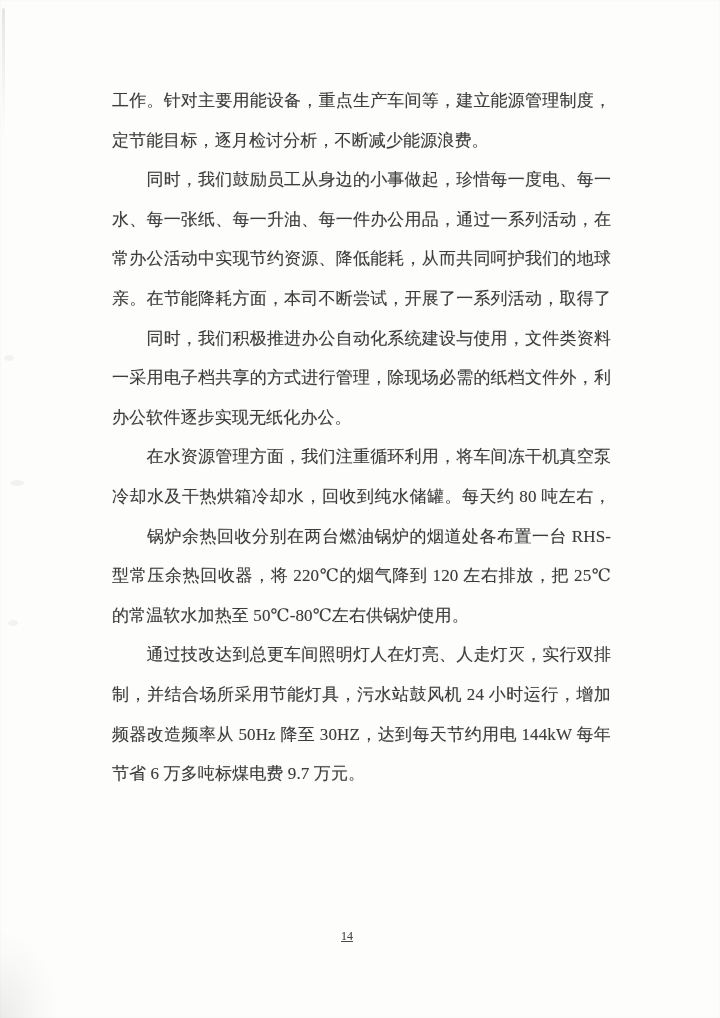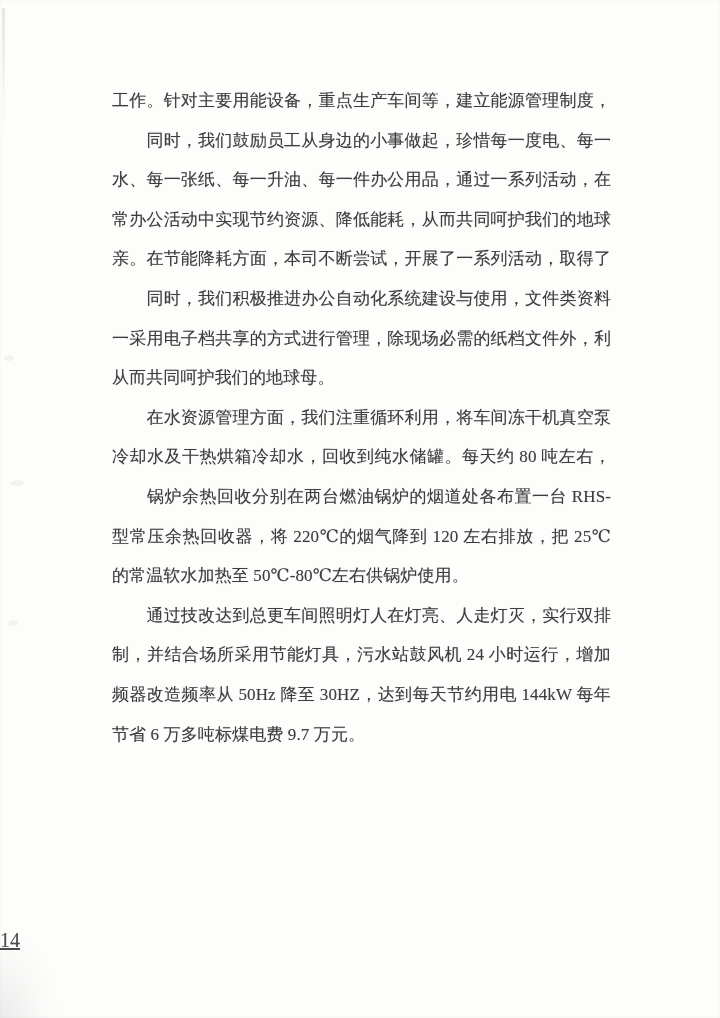"定节能目标，逐月检讨分析，不断减少能源浪费。" div.line { html: none -> <div>定节能目标，逐月检讨分析，不断减少能源浪费。</div> }
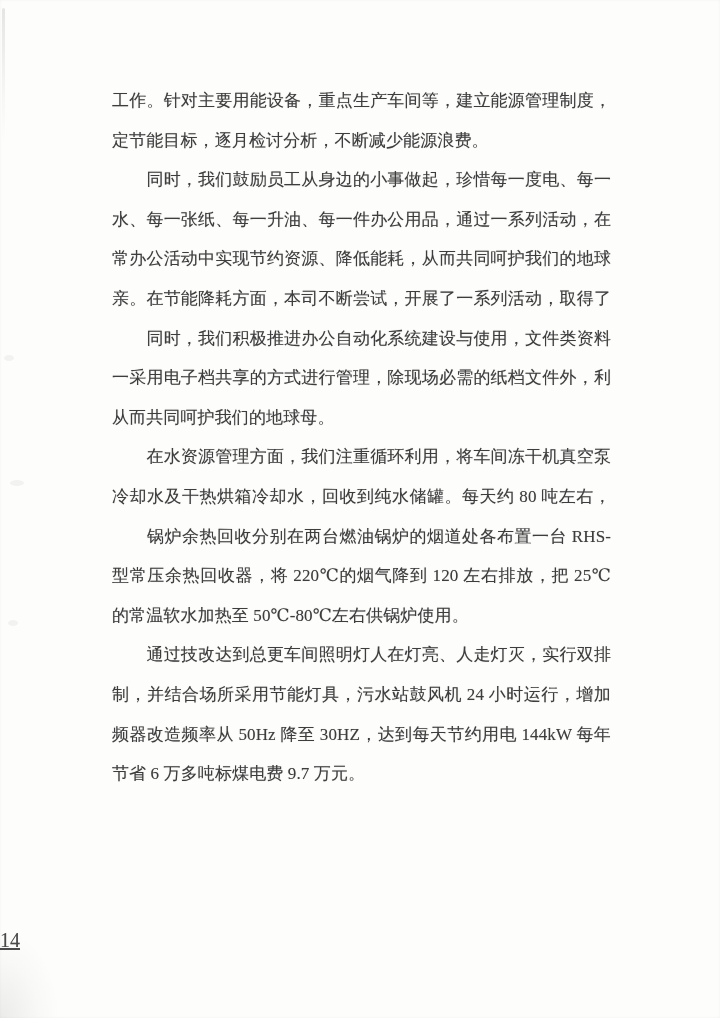"从而共同呵护我们的地球母。" div.line { text: 从而共同呵护我们的地球母 -> 办公软件逐步实现无纸化办公 }
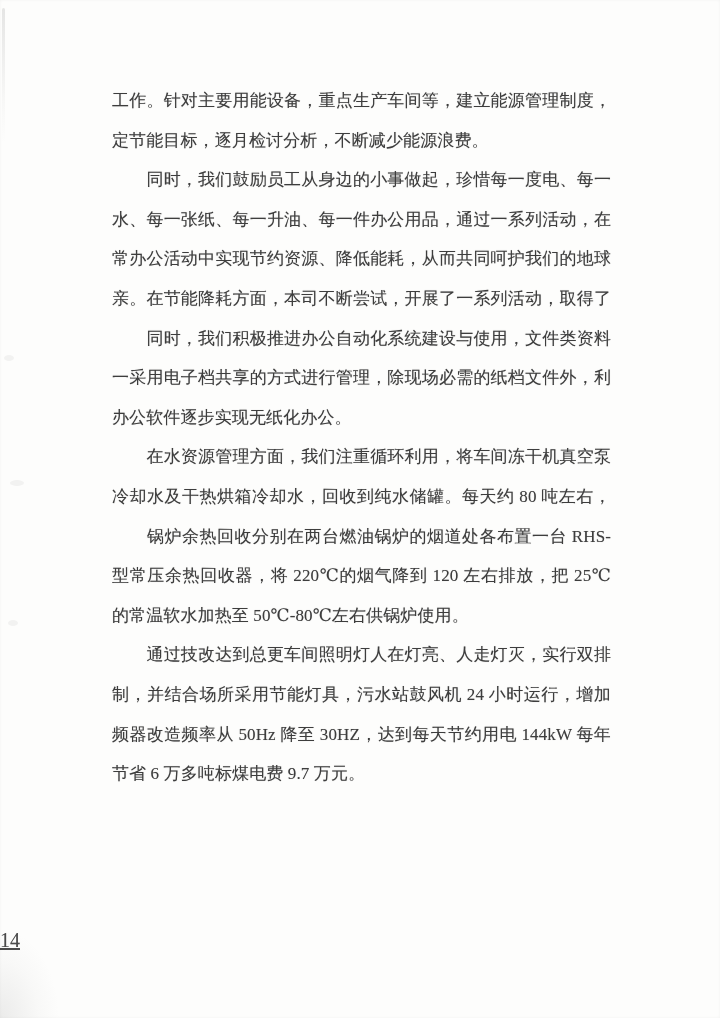"14" .pagenum { font-size: 20px -> 12px; text-align: none -> center }
